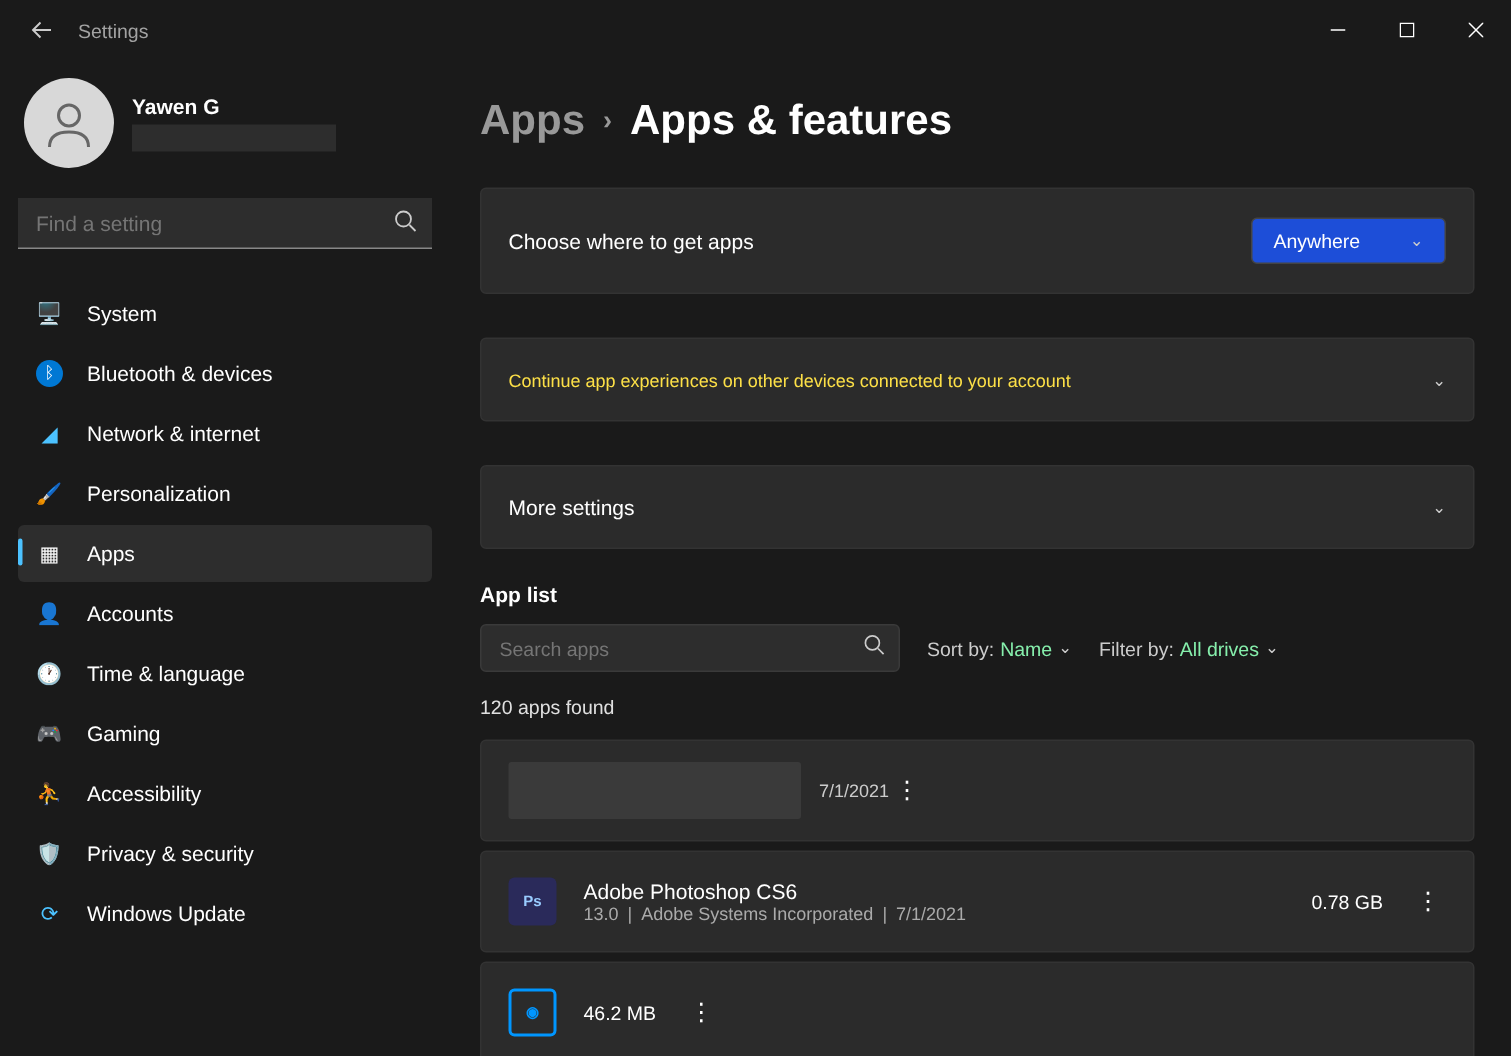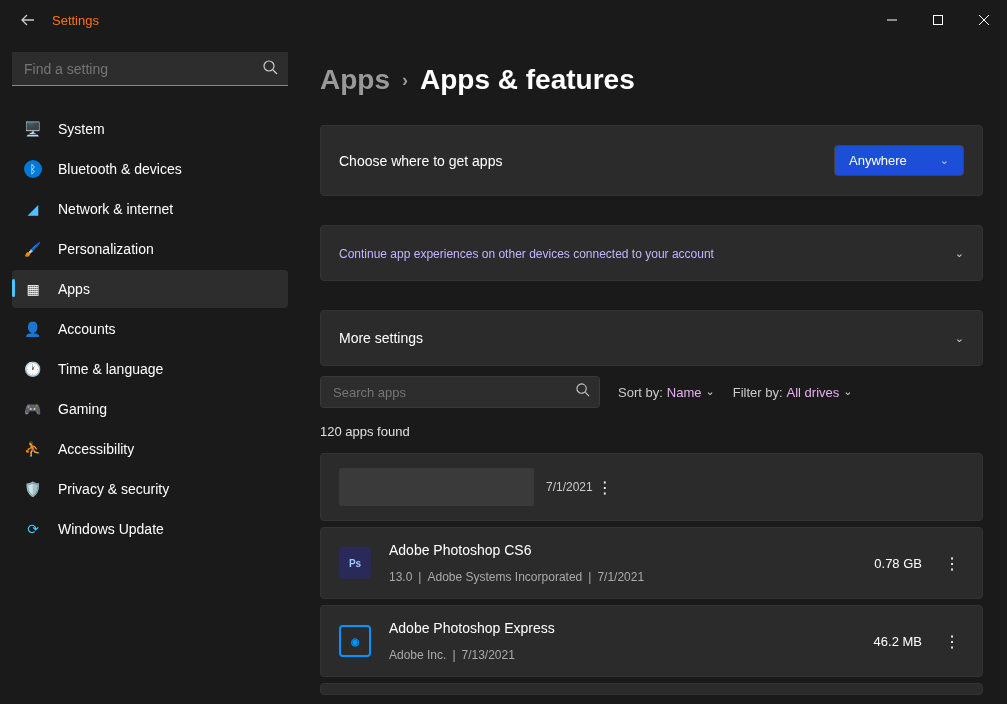"Settings" .titlebar .title { color: #f97316 -> #a3a3a3 }
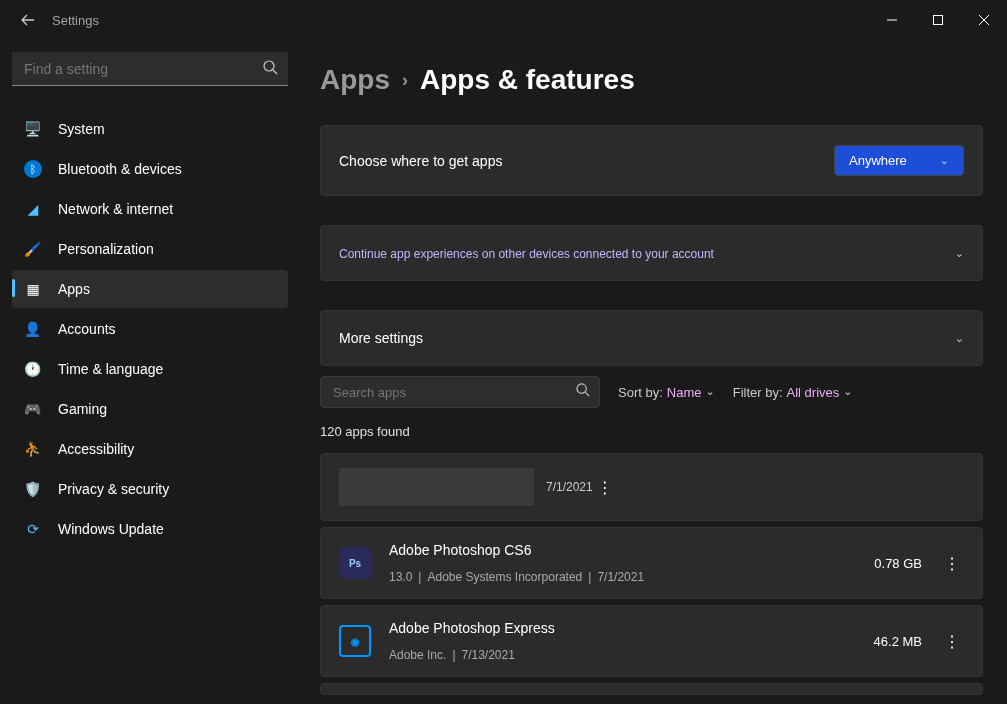"Yawen G" div.profile { html: none -> <div> <div> <svg> <circle></circle> <path></path> </svg> </div> <div> <div>Yawen G</div> <div></div> </div> </div> }
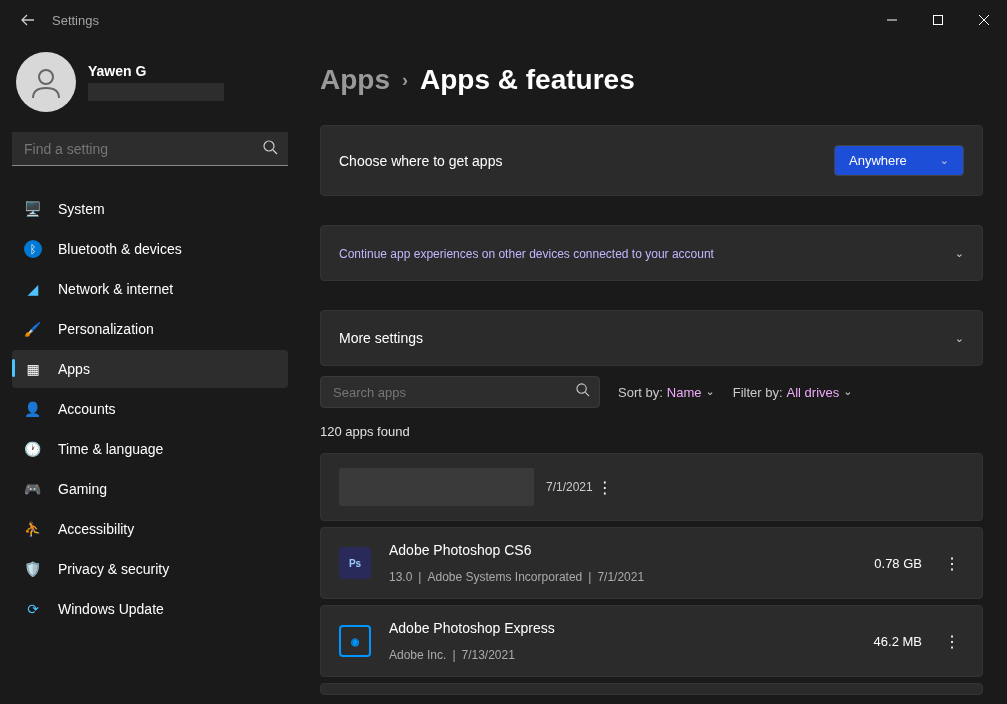"Continue app experiences on other" .card-sub { color: #c4b5fd -> #fde047 }
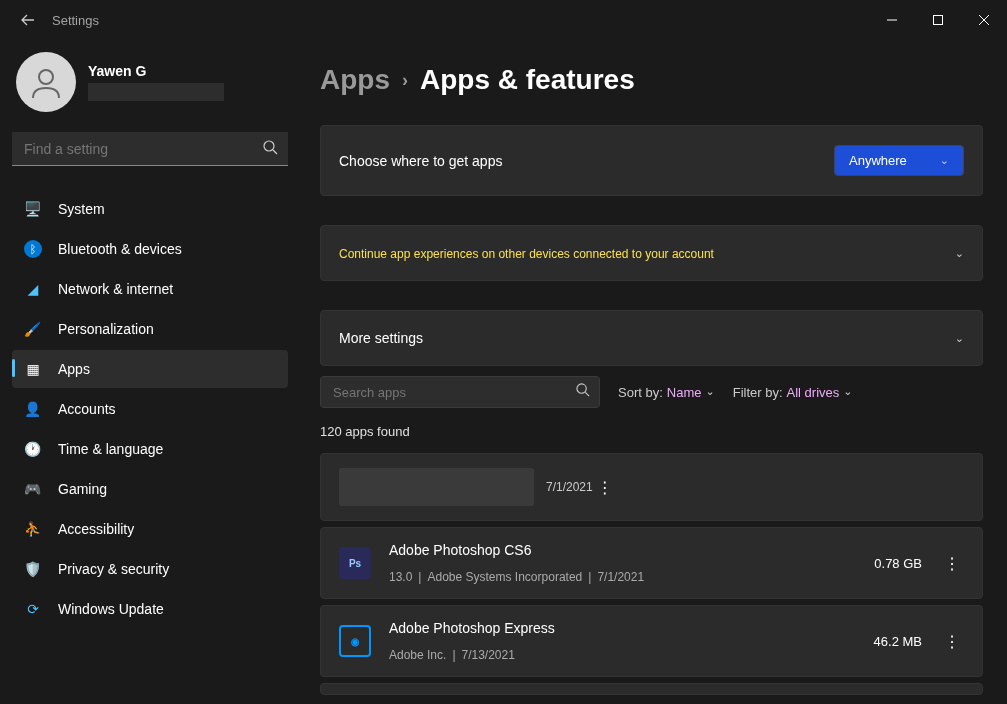"App list" div.section-title { html: none -> <div>App list</div> }
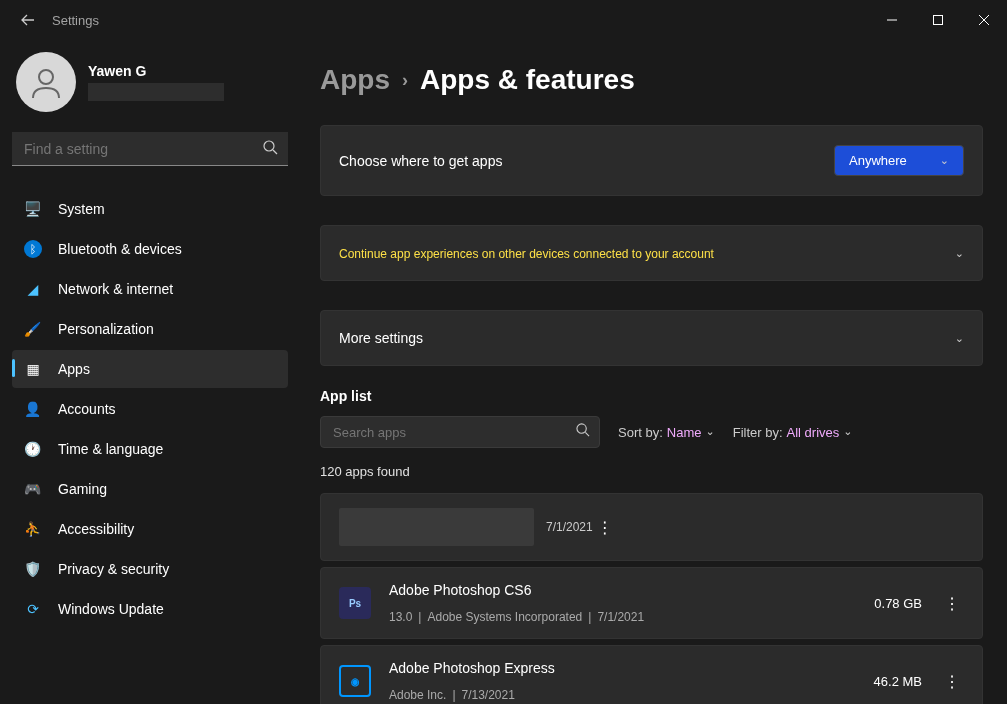"Name" .filter-ctrl .val { color: #f0abfc -> #86efac }
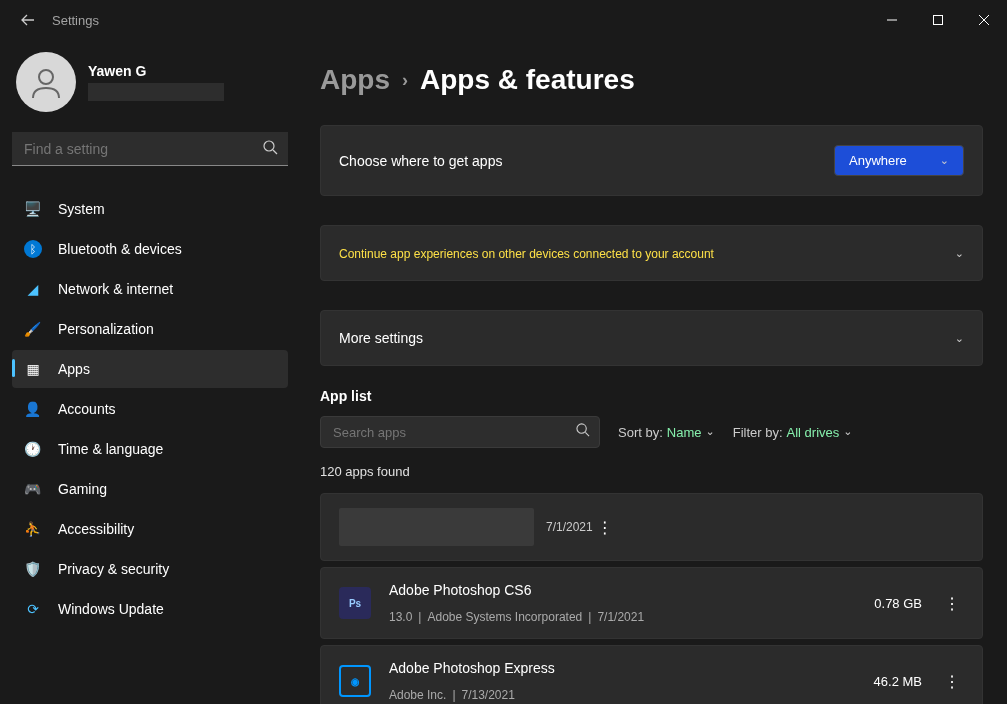"13.0 | Adobe Systems Incorporated" .app-meta { margin-top: 12px -> 0 }
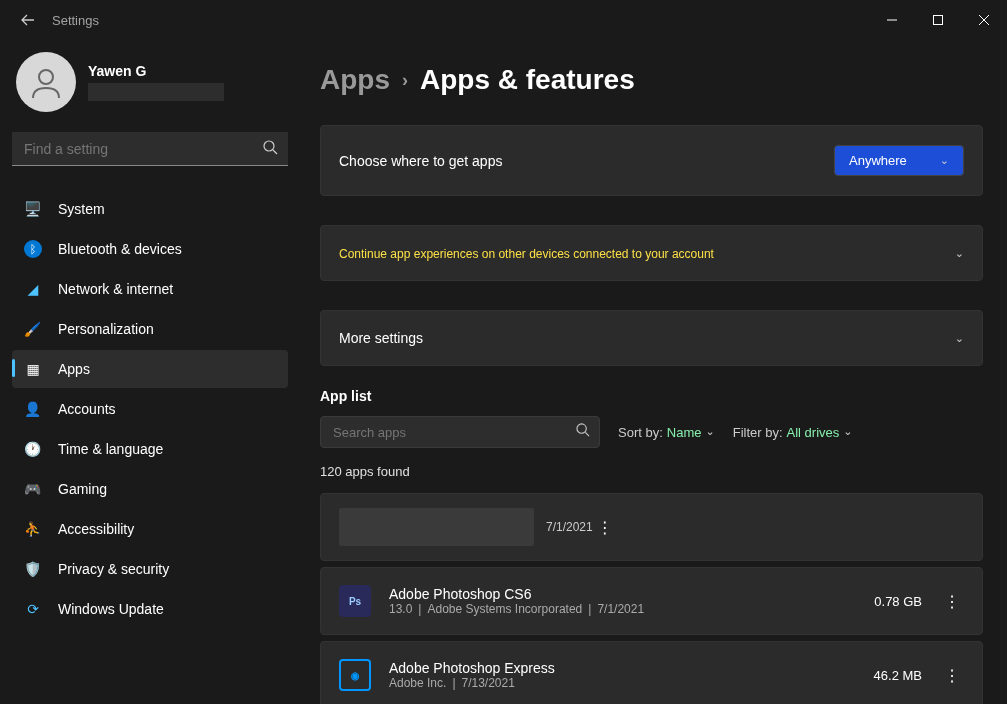"Adobe Photoshop Express" div.app-info { html: <div> <div>Adobe Photoshop Express</div> <div> <span>Adobe Inc.</span><span>|</span><span>7/13/2021</span> </div> </div> -> none }
